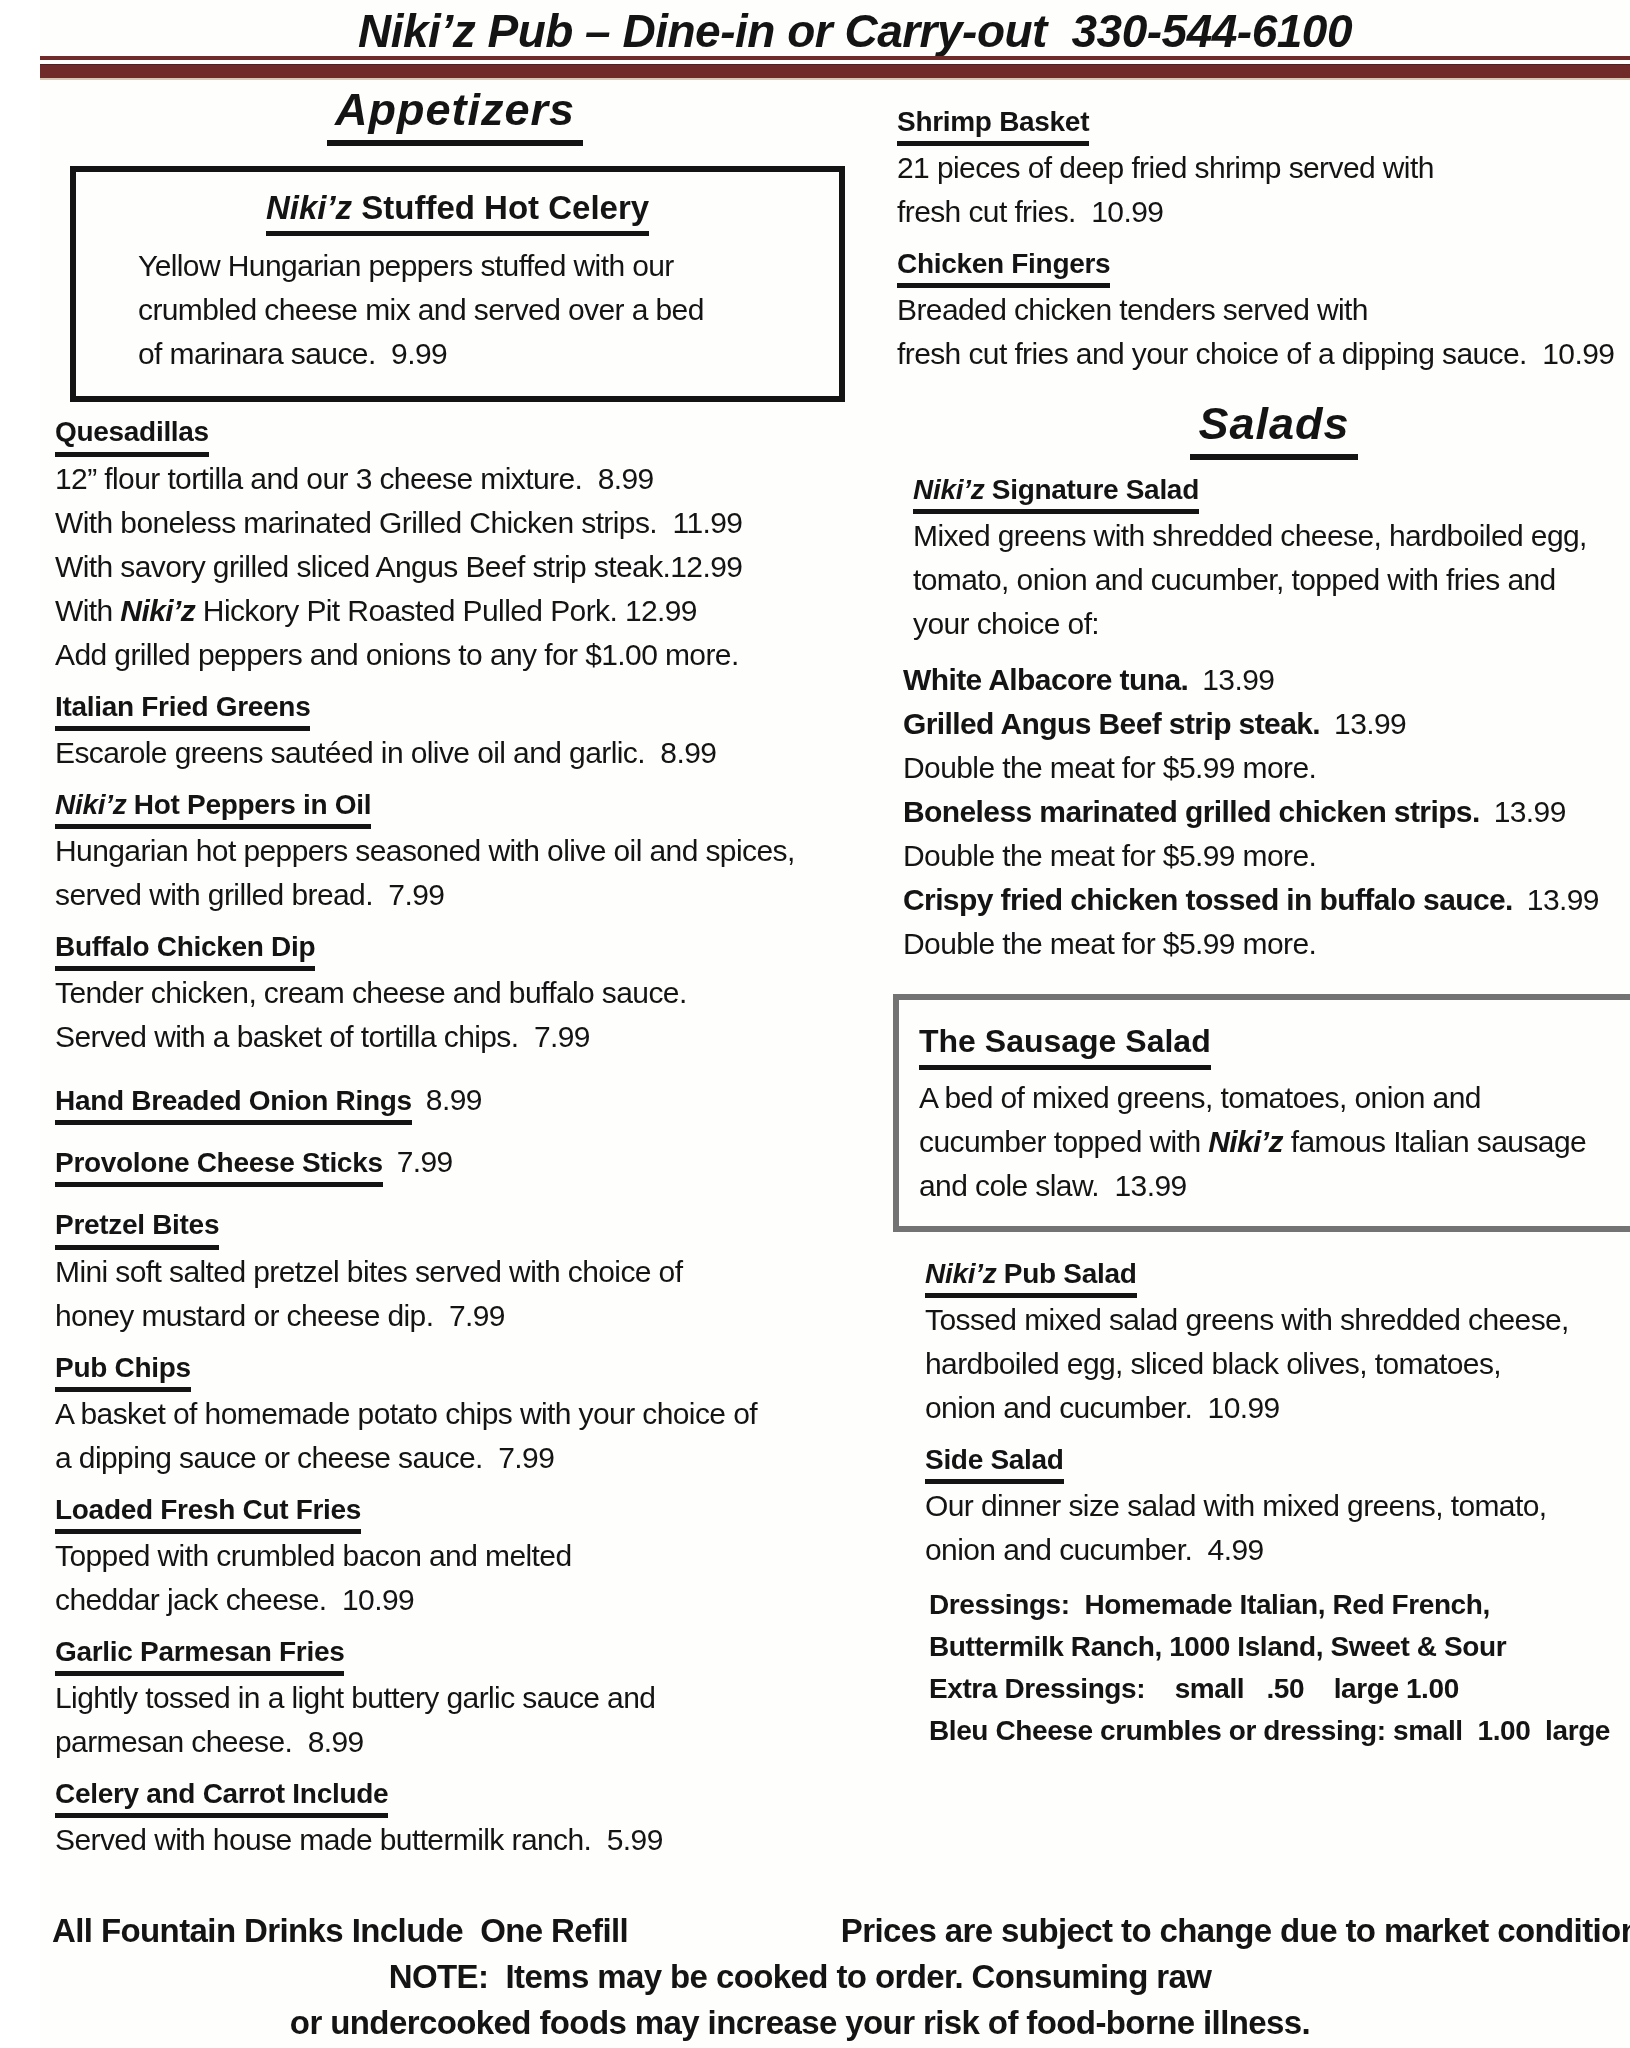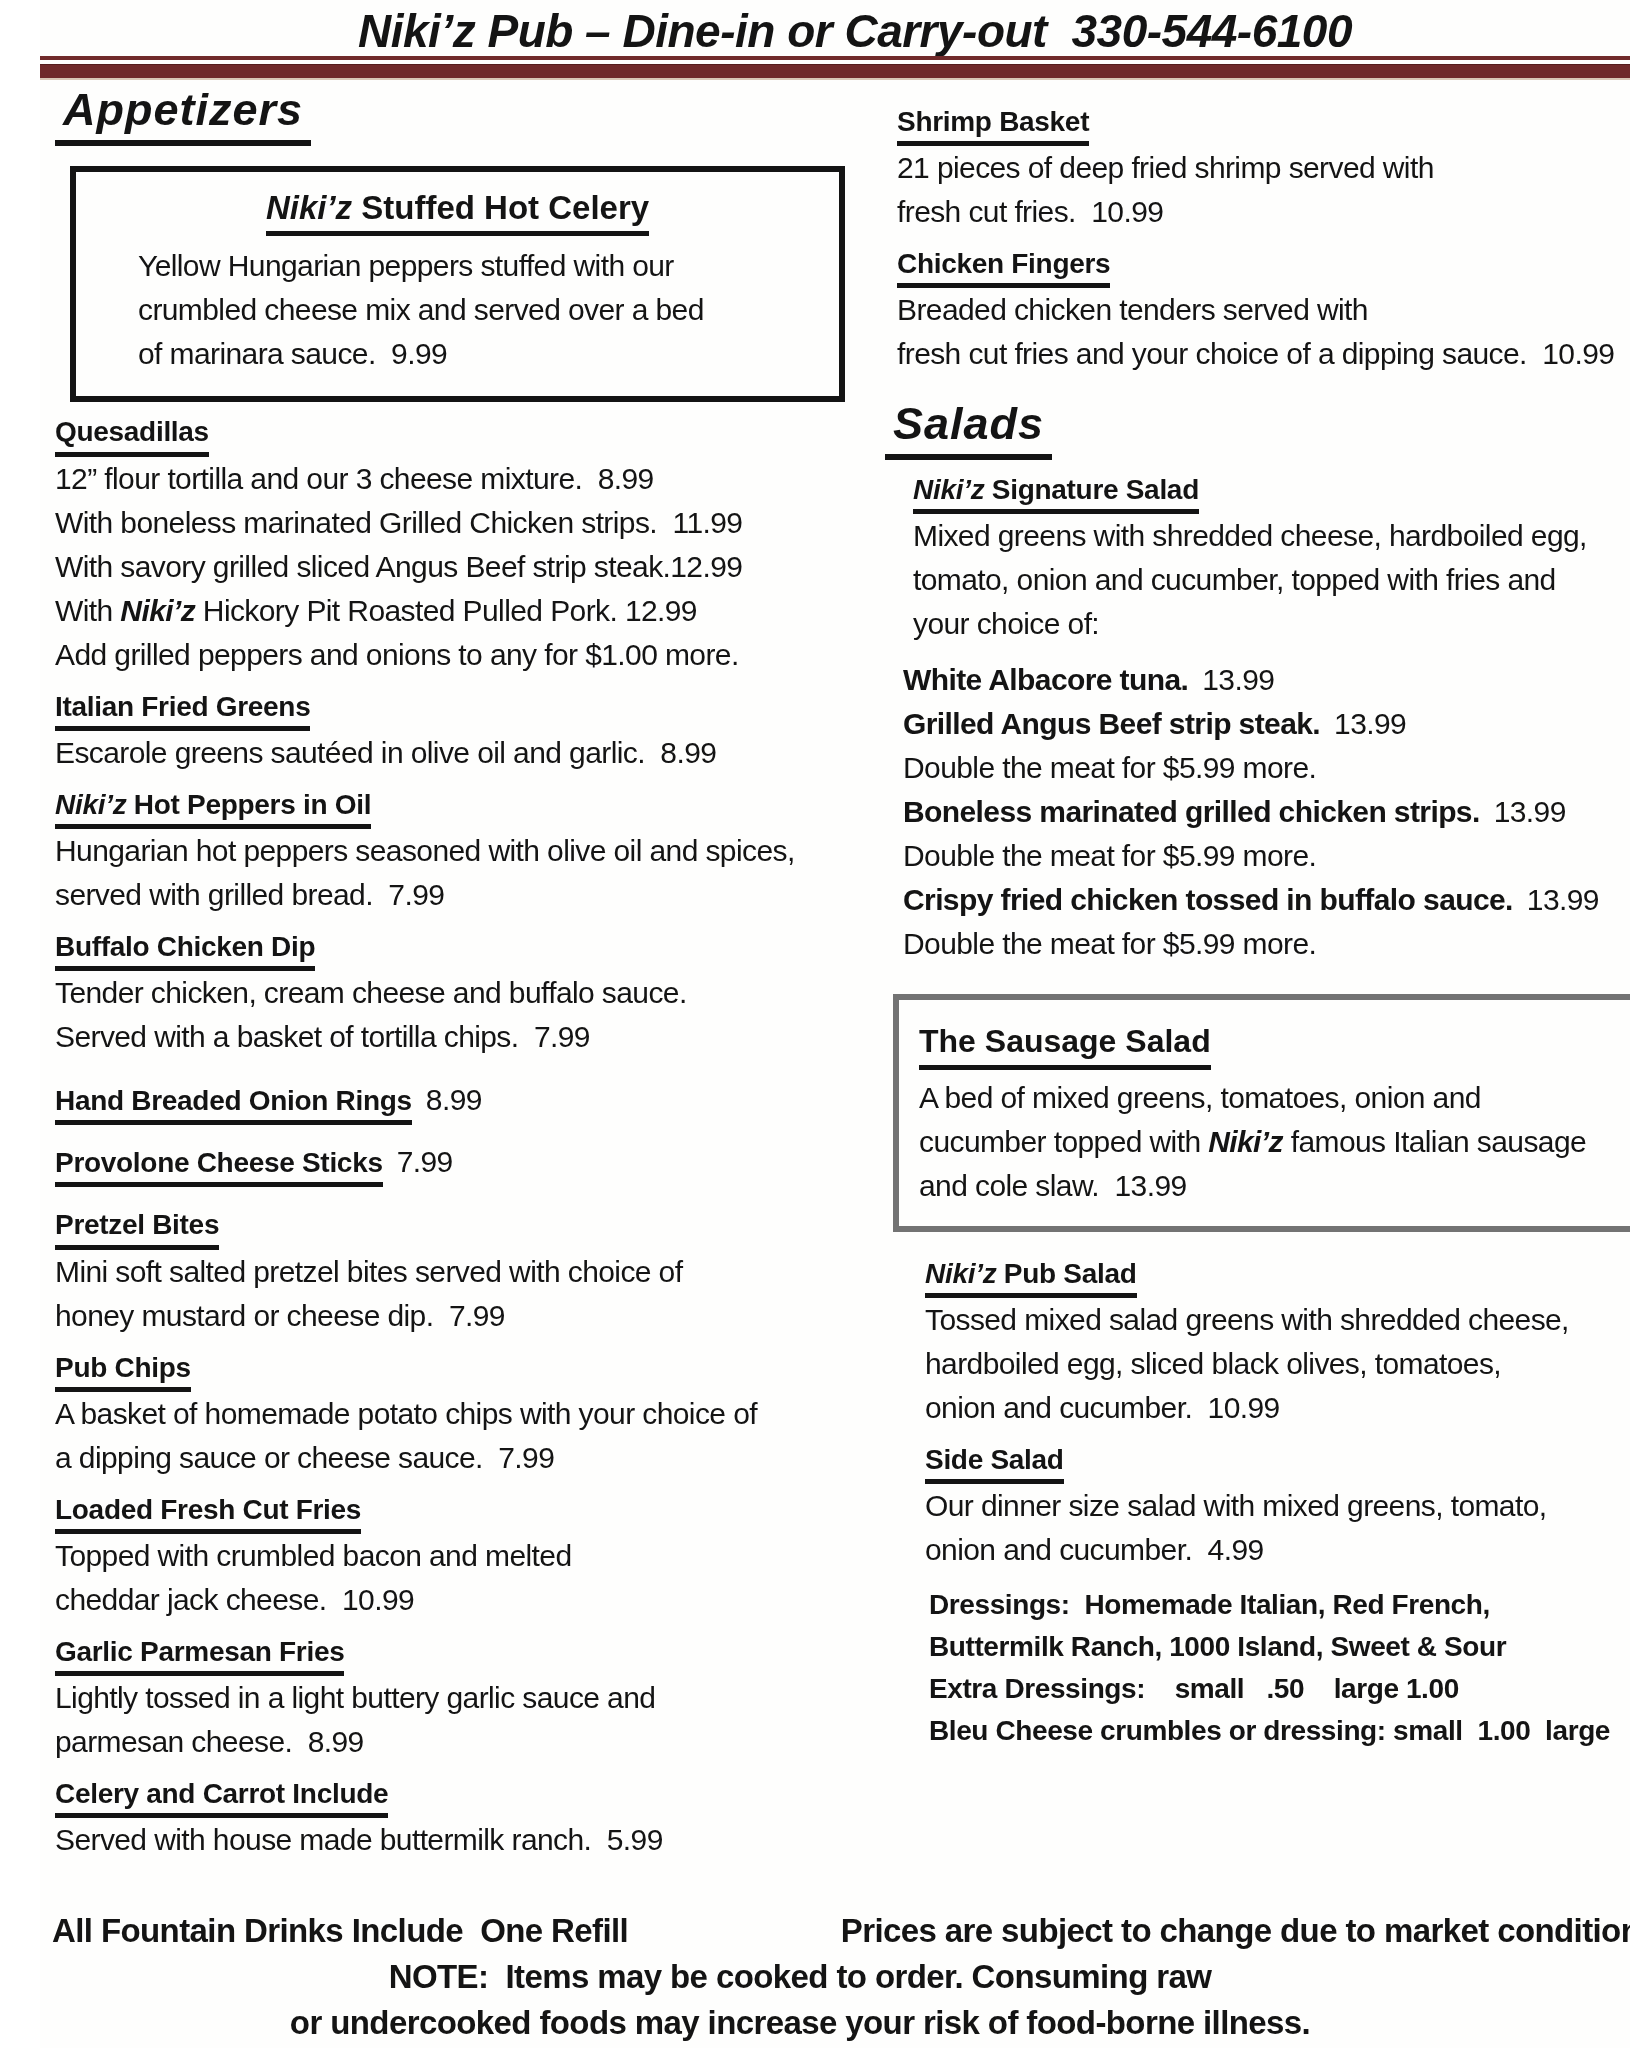"Appetizers" .section-head-wrap { text-align: left -> center }
